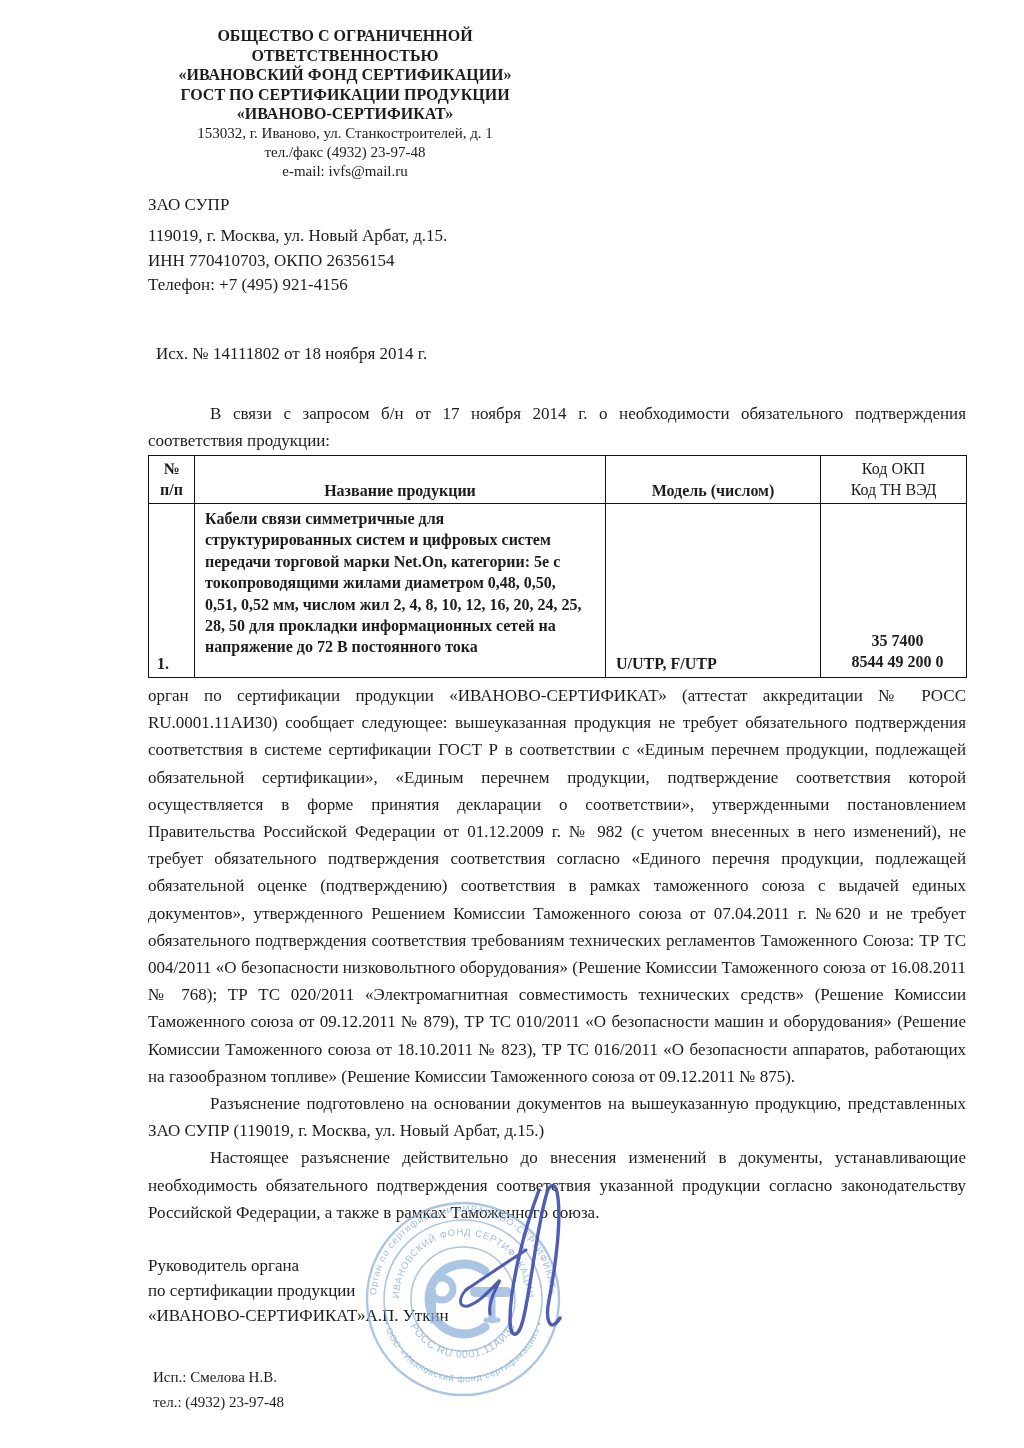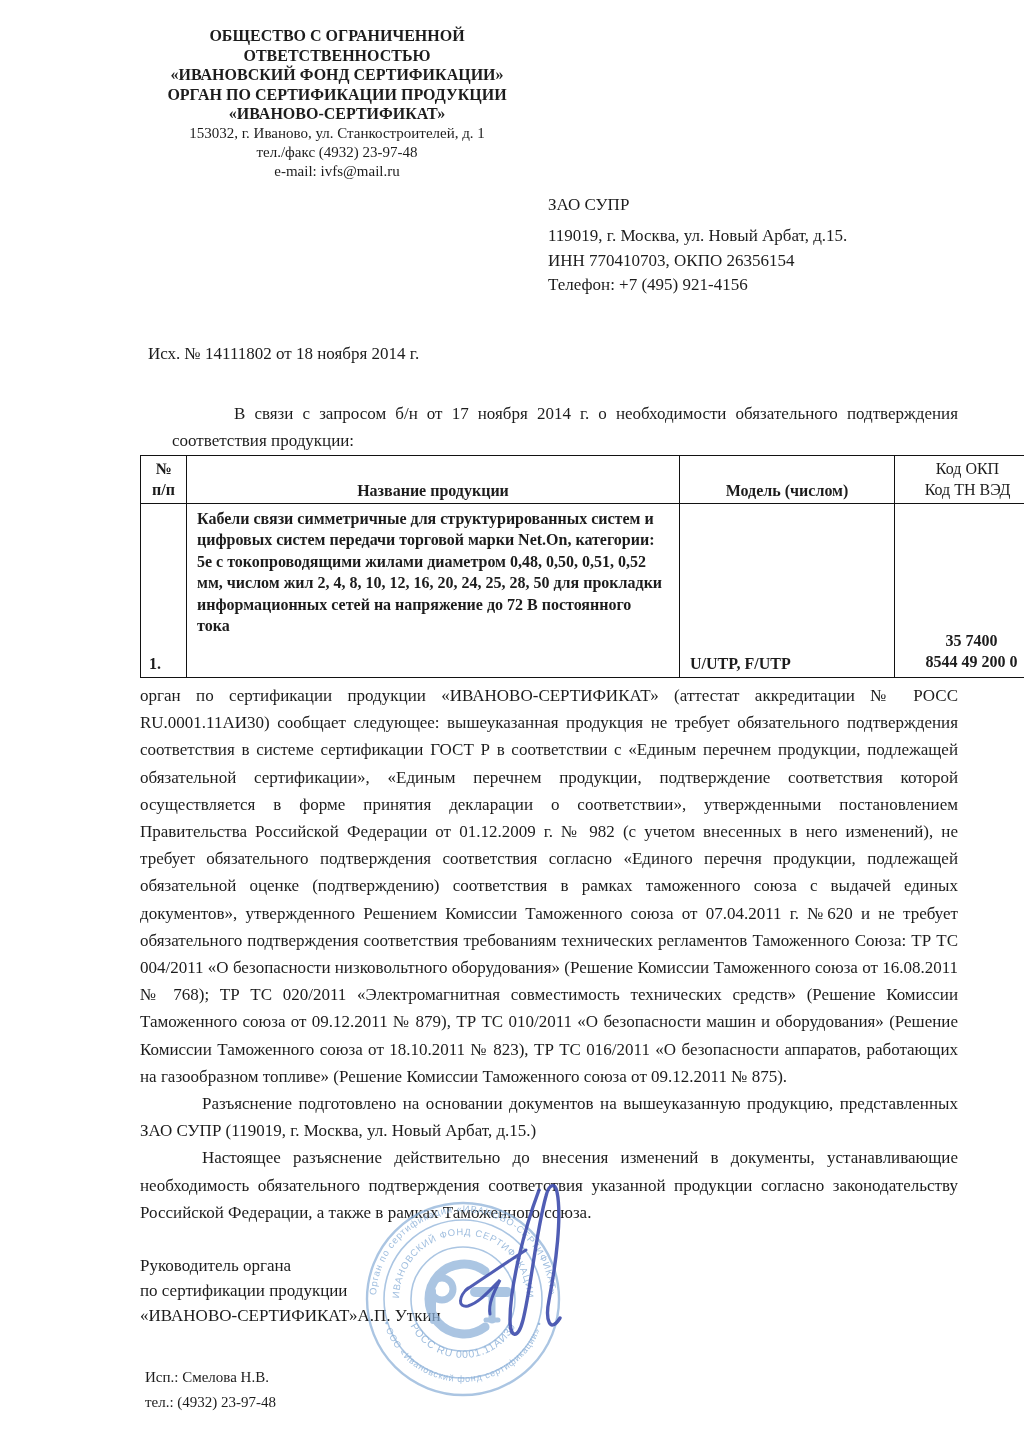"ОБЩЕСТВО С ОГРАНИЧЕННОЙ" .content { left: 140px -> 148px }
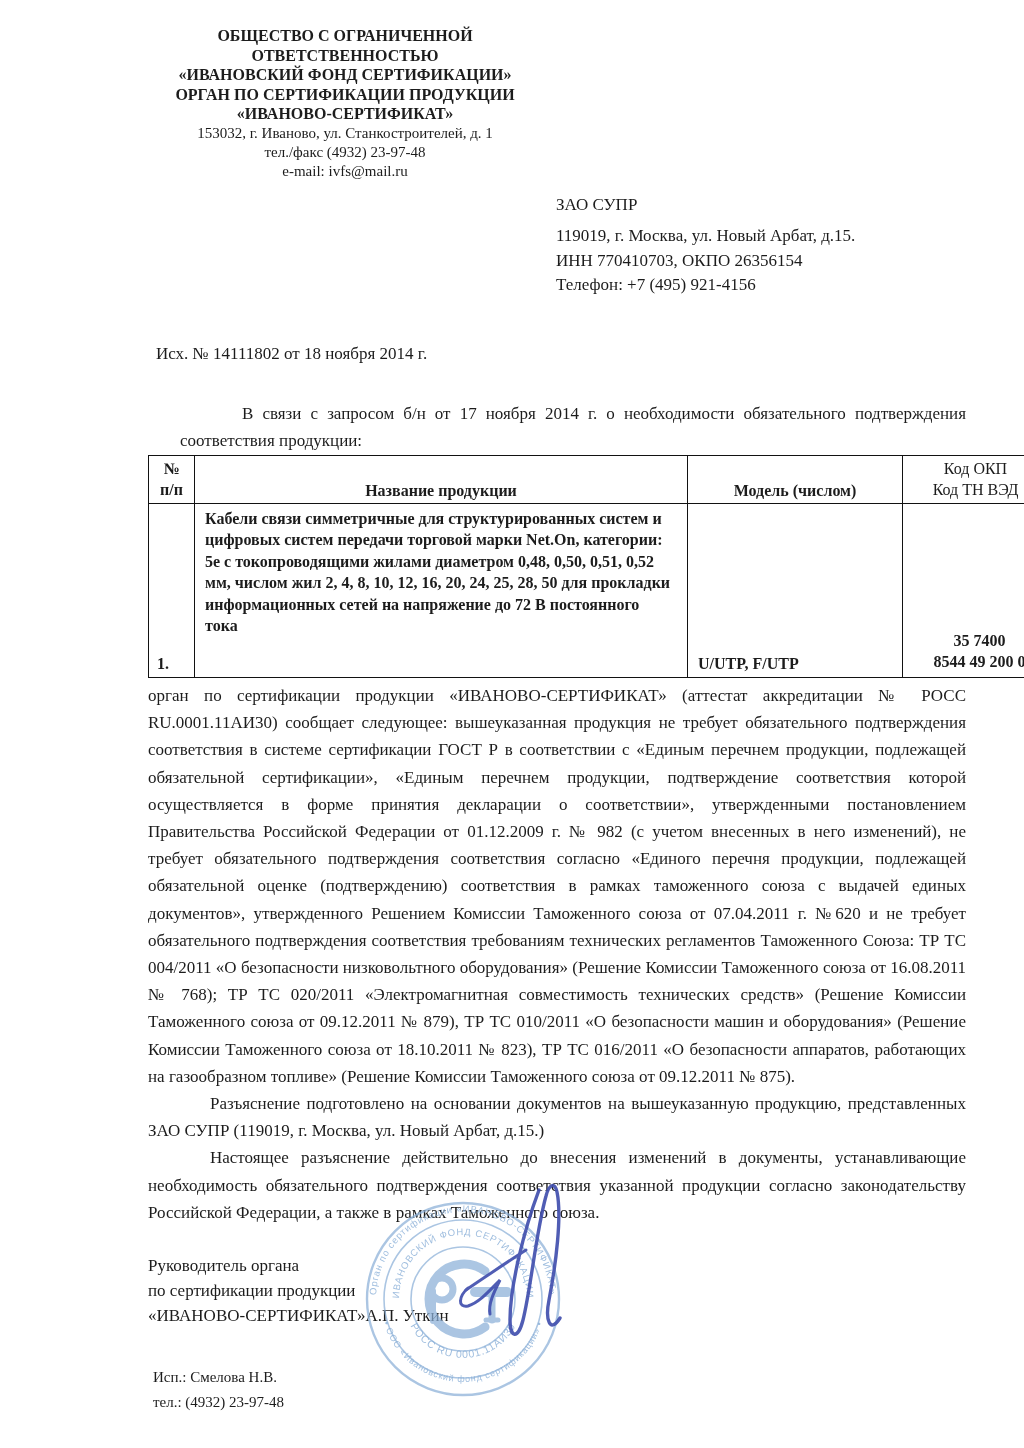"ОРГАН ПО СЕРТИФИКАЦИИ ПРОДУКЦИИ" div.org-line { text: ОРГАН -> ГОСТ }
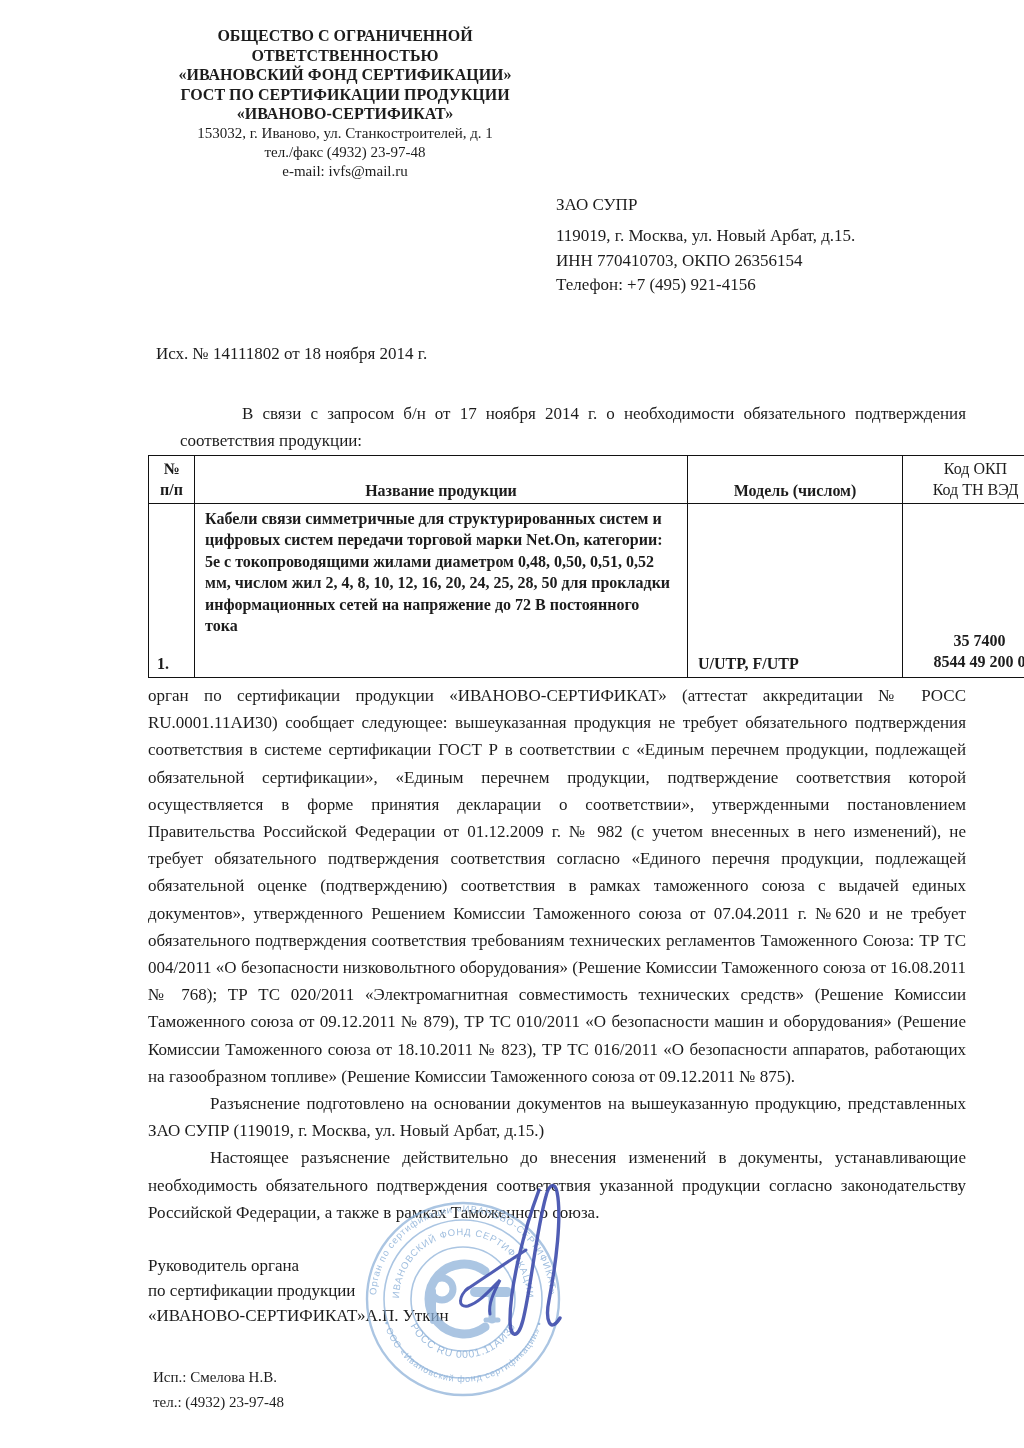"ЗАО СУПР" .recipient { margin-left: 408px -> none }
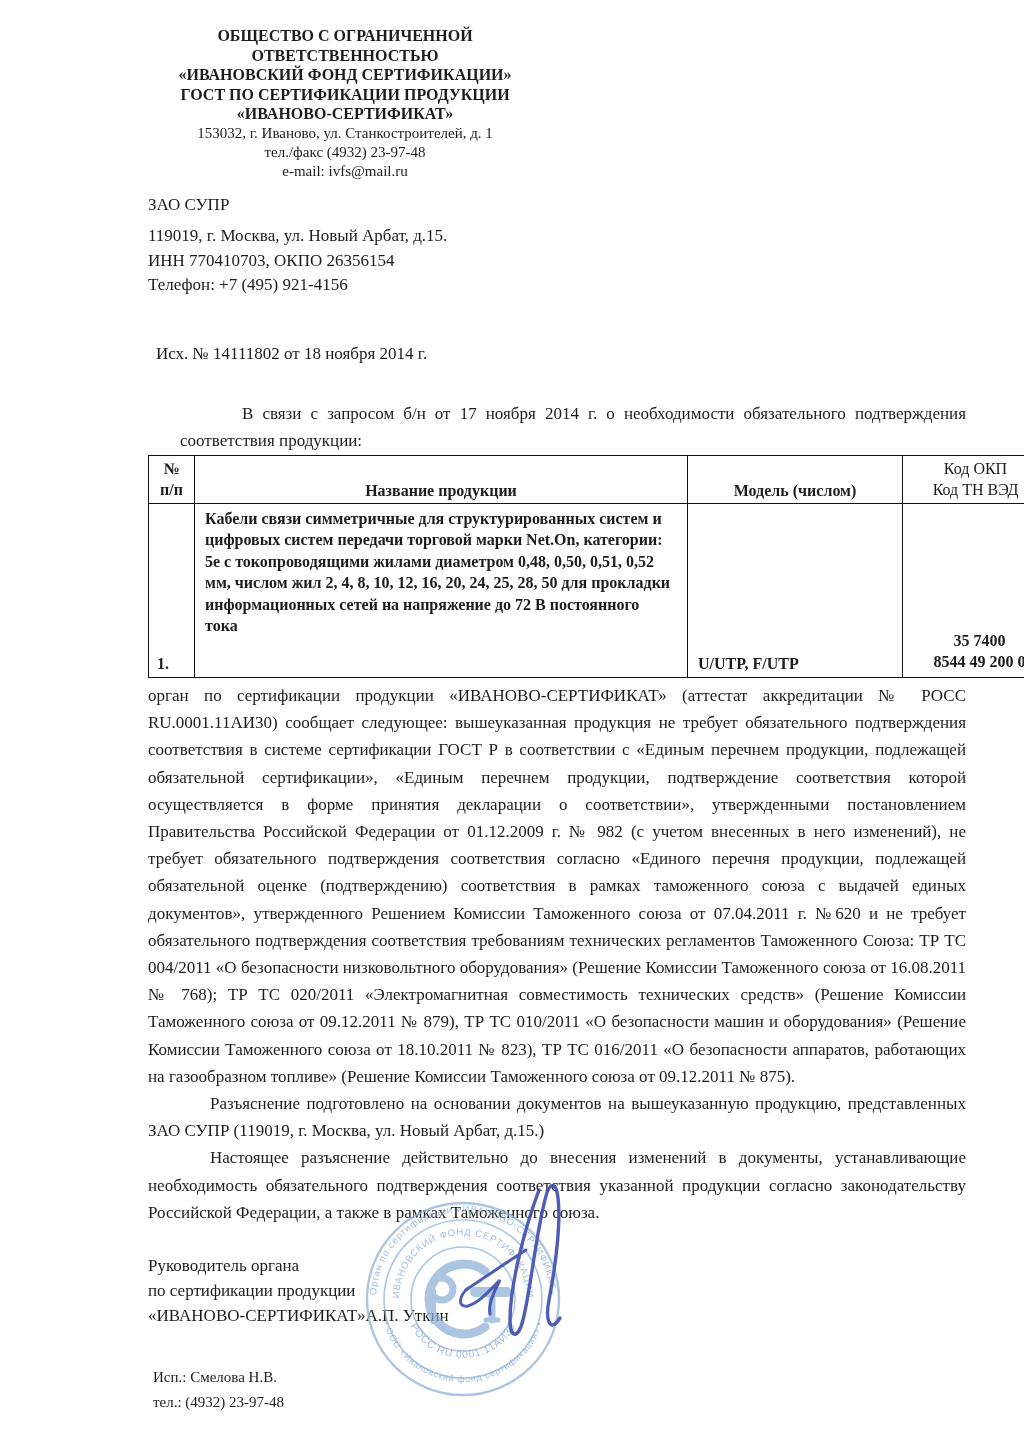"В связи с запросом б/н" .intro { margin-left: 32px -> none }
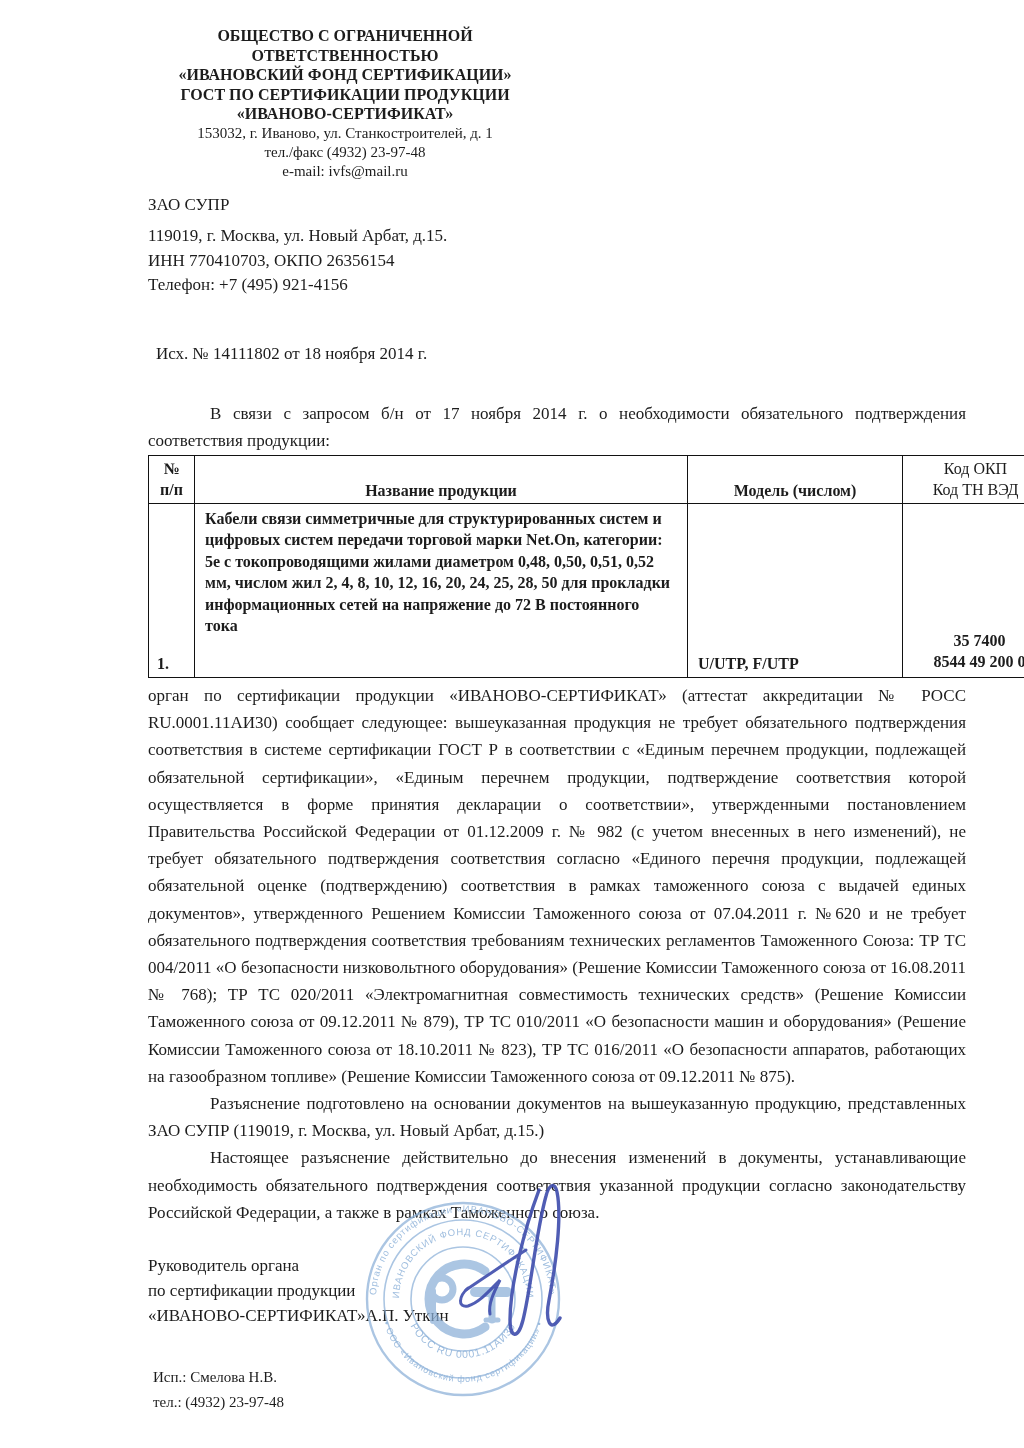"Название продукции" th.c-name-h { width: 493px -> 411px }
